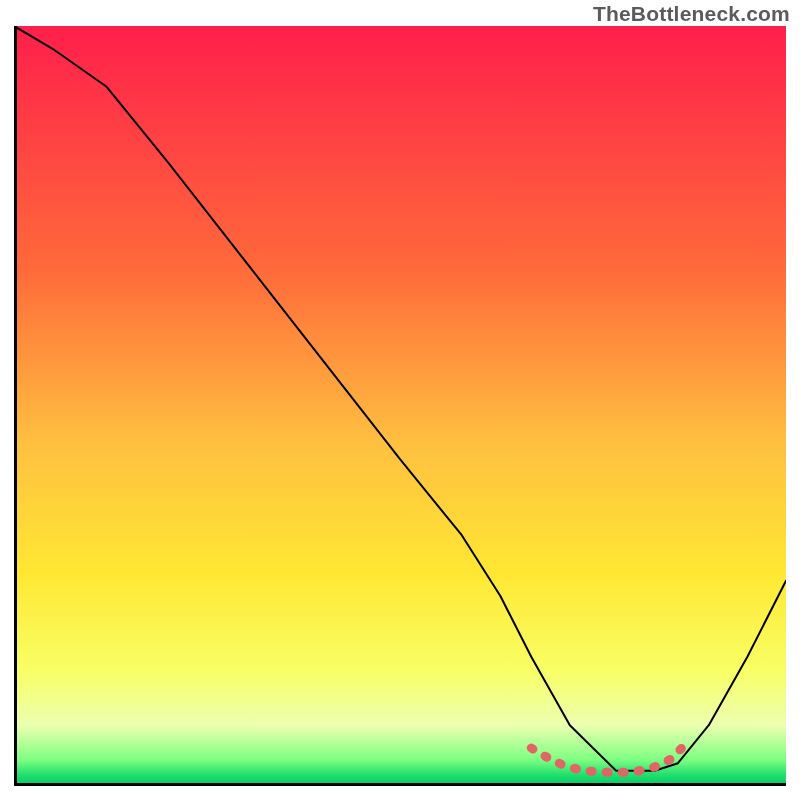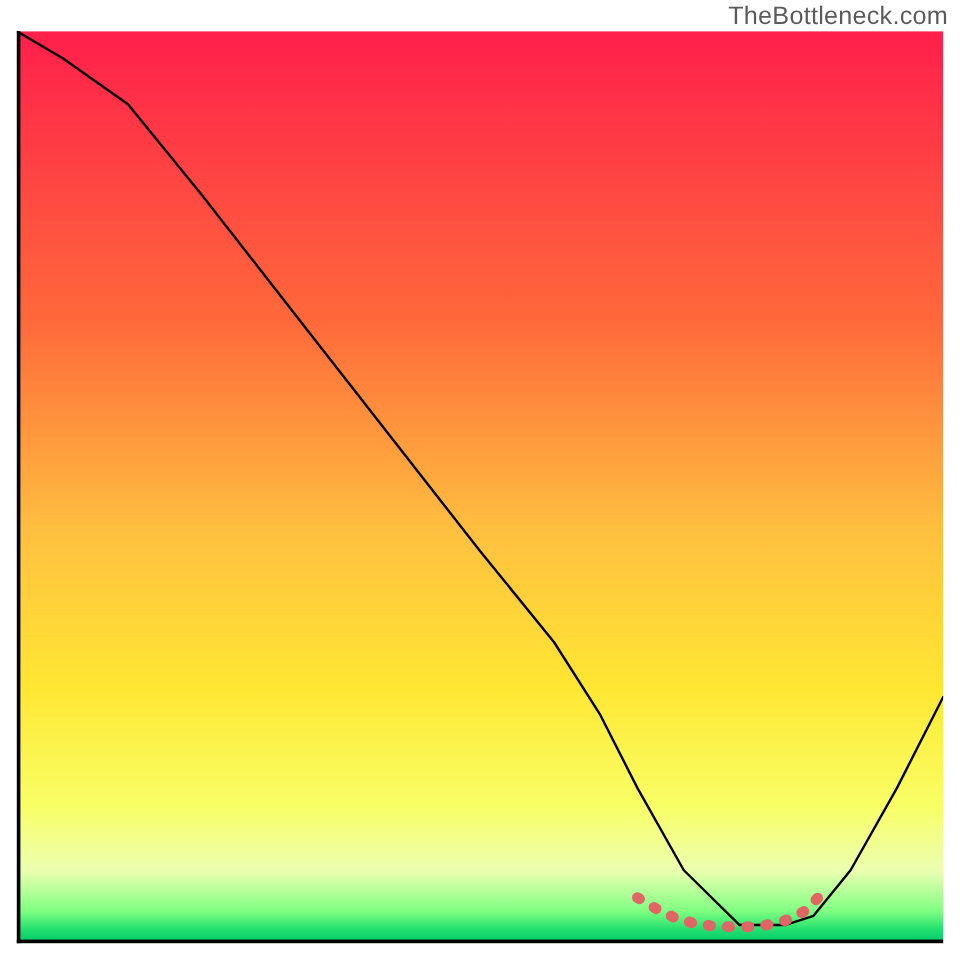"TheBottleneck.com" .watermark { font-weight: 400 -> 700 }
